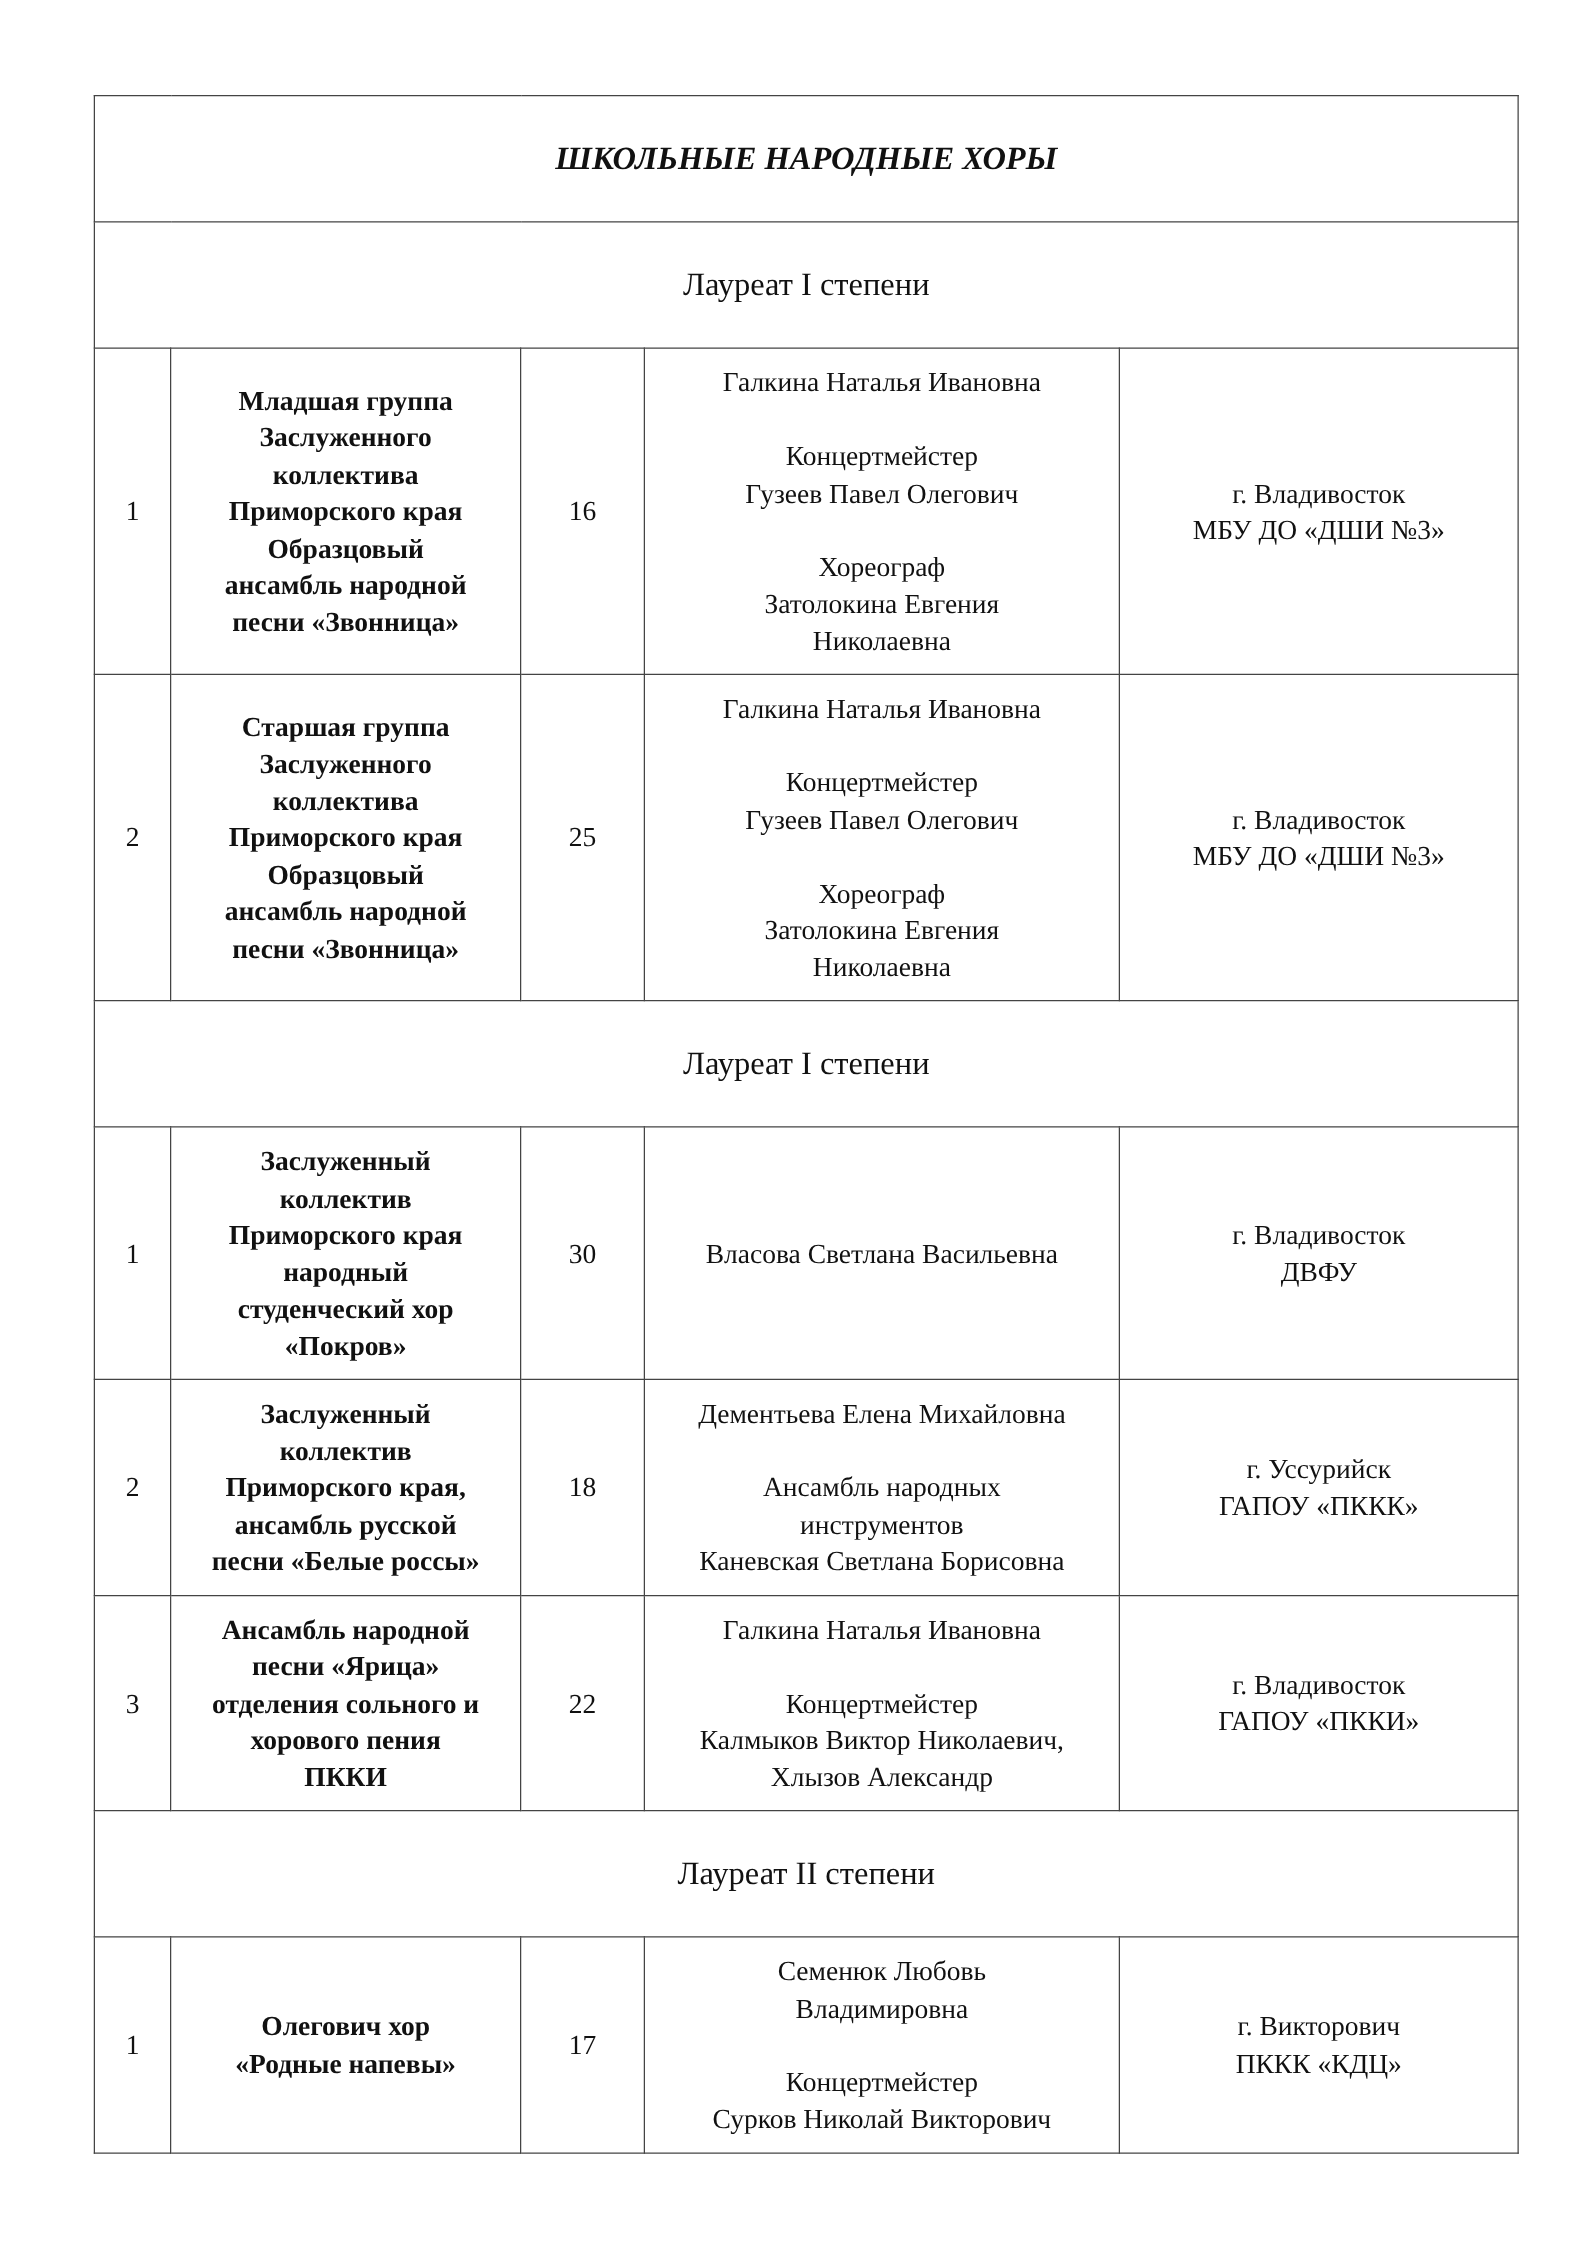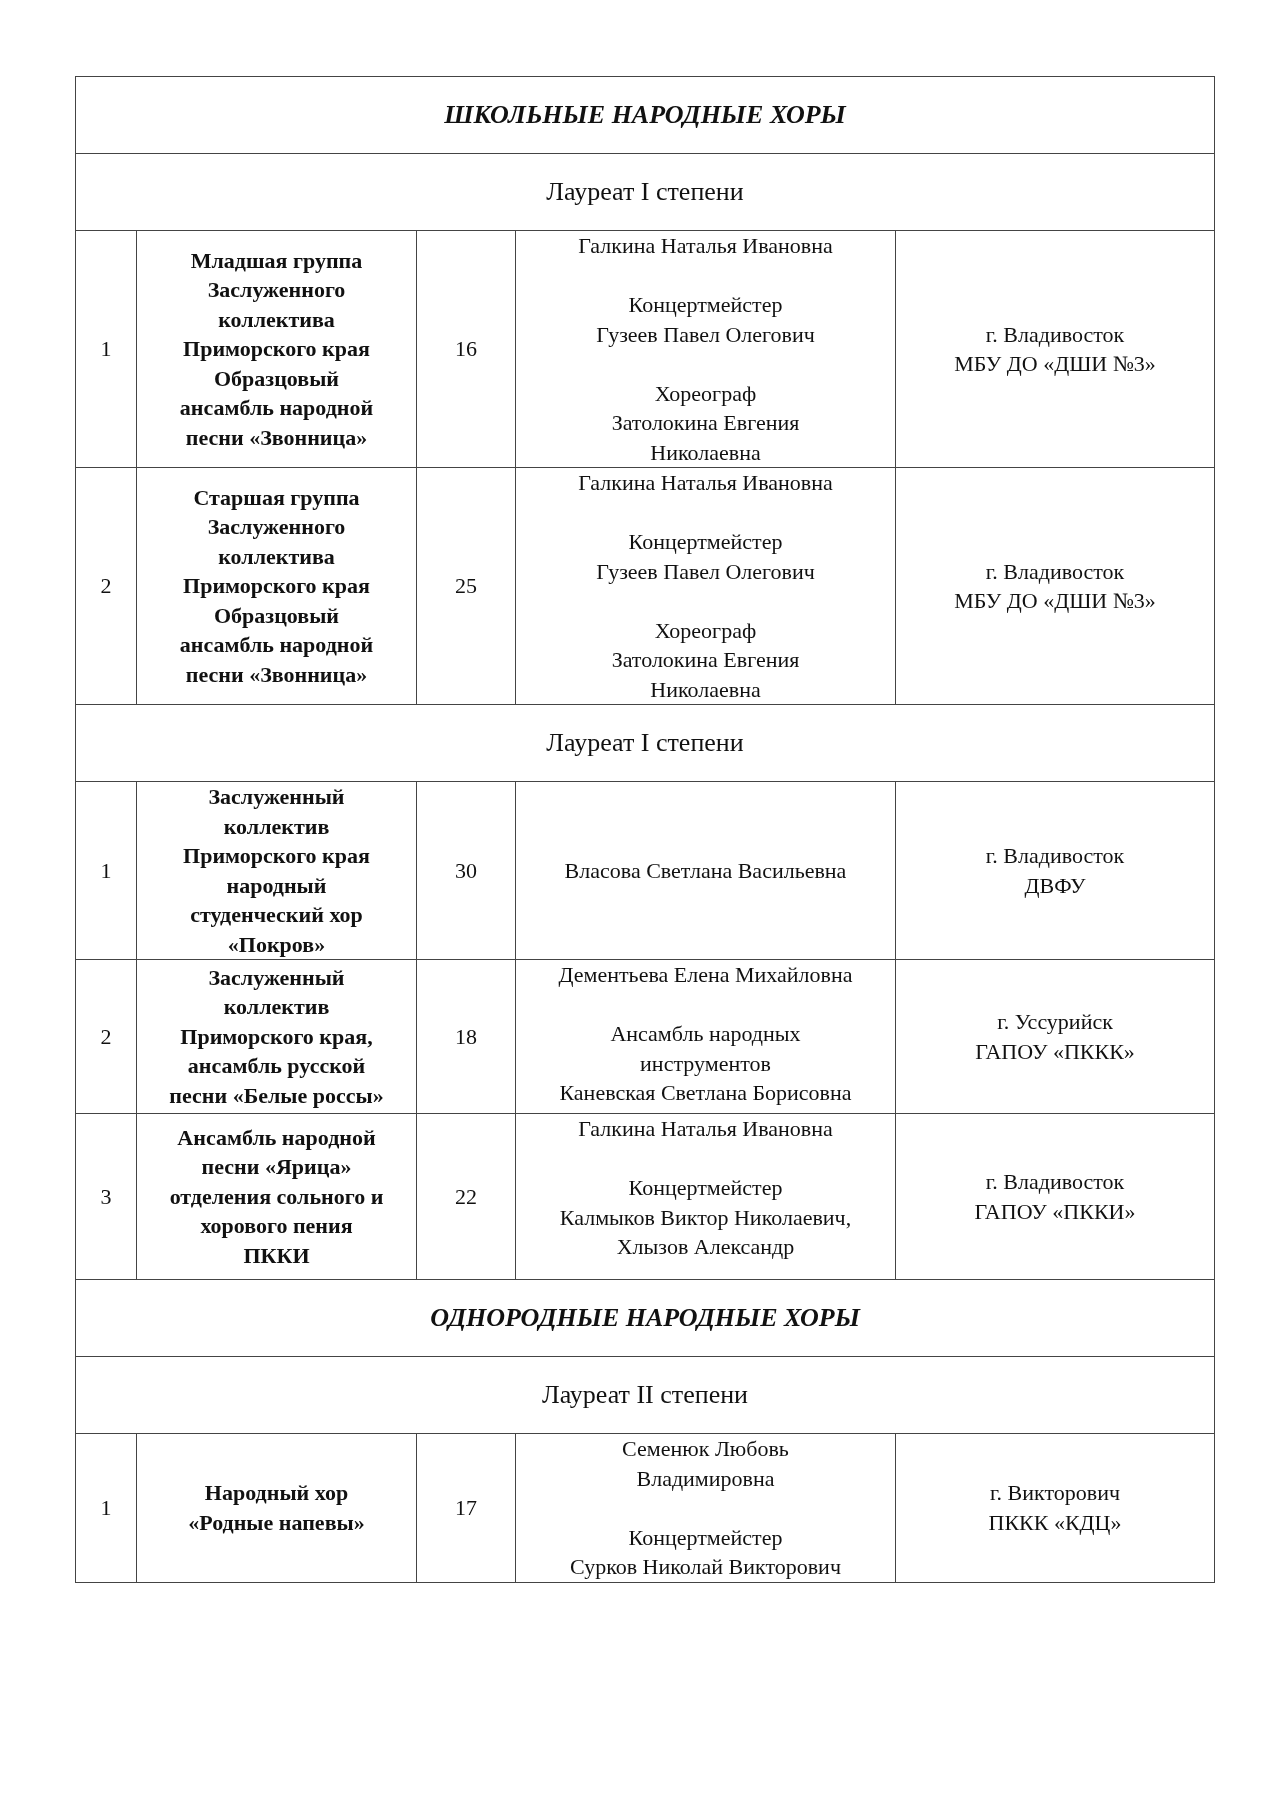"ШКОЛЬНЫЕ НАРОДНЫЕ ХОРЫ" #doc-table td { padding: 0 6px -> 12px 6px }
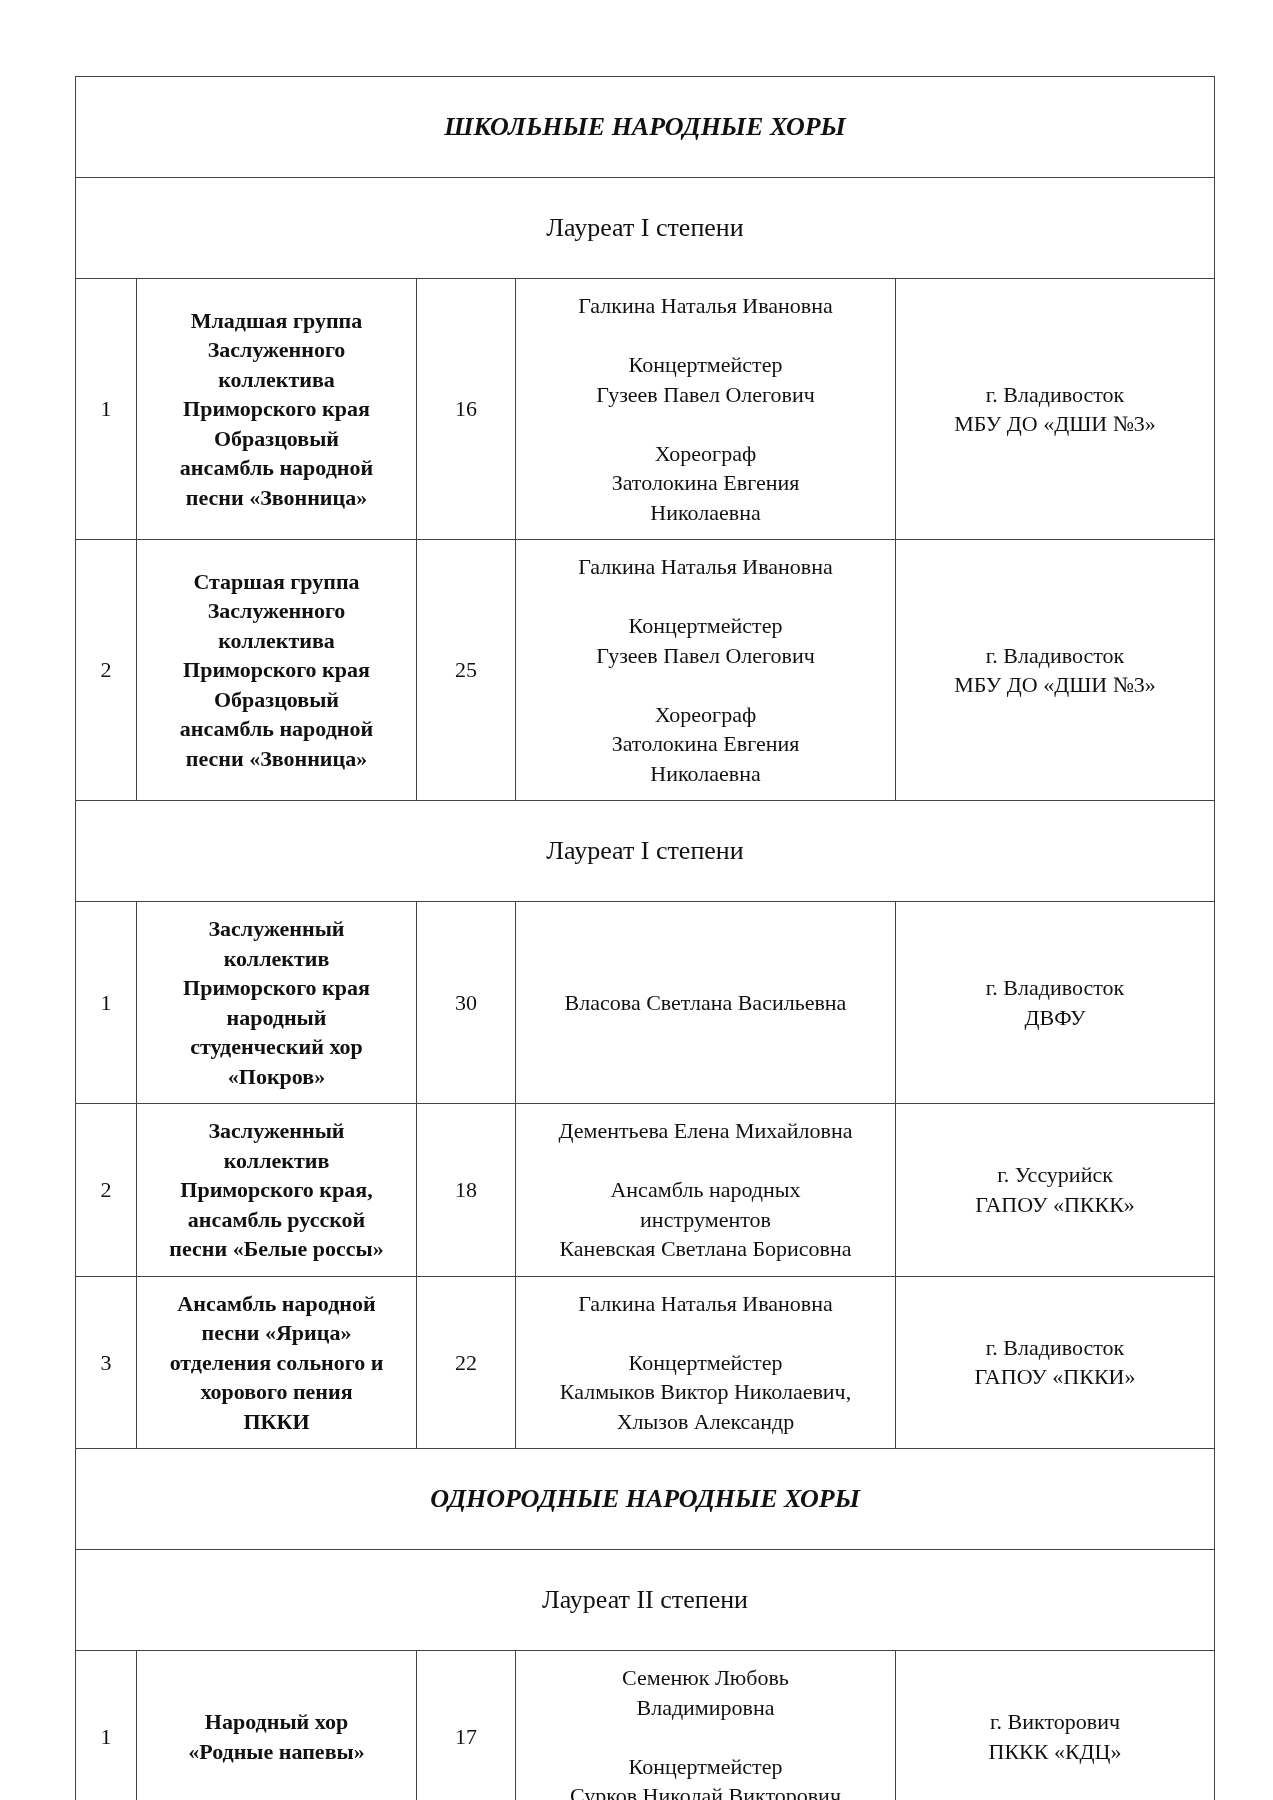"ОДНОРОДНЫЕ НАРОДНЫЕ ХОРЫ" tr.section { html: <tr> <td>ОДНОРОДНЫЕ НАРОДНЫЕ ХОРЫ</td> </tr> -> none }
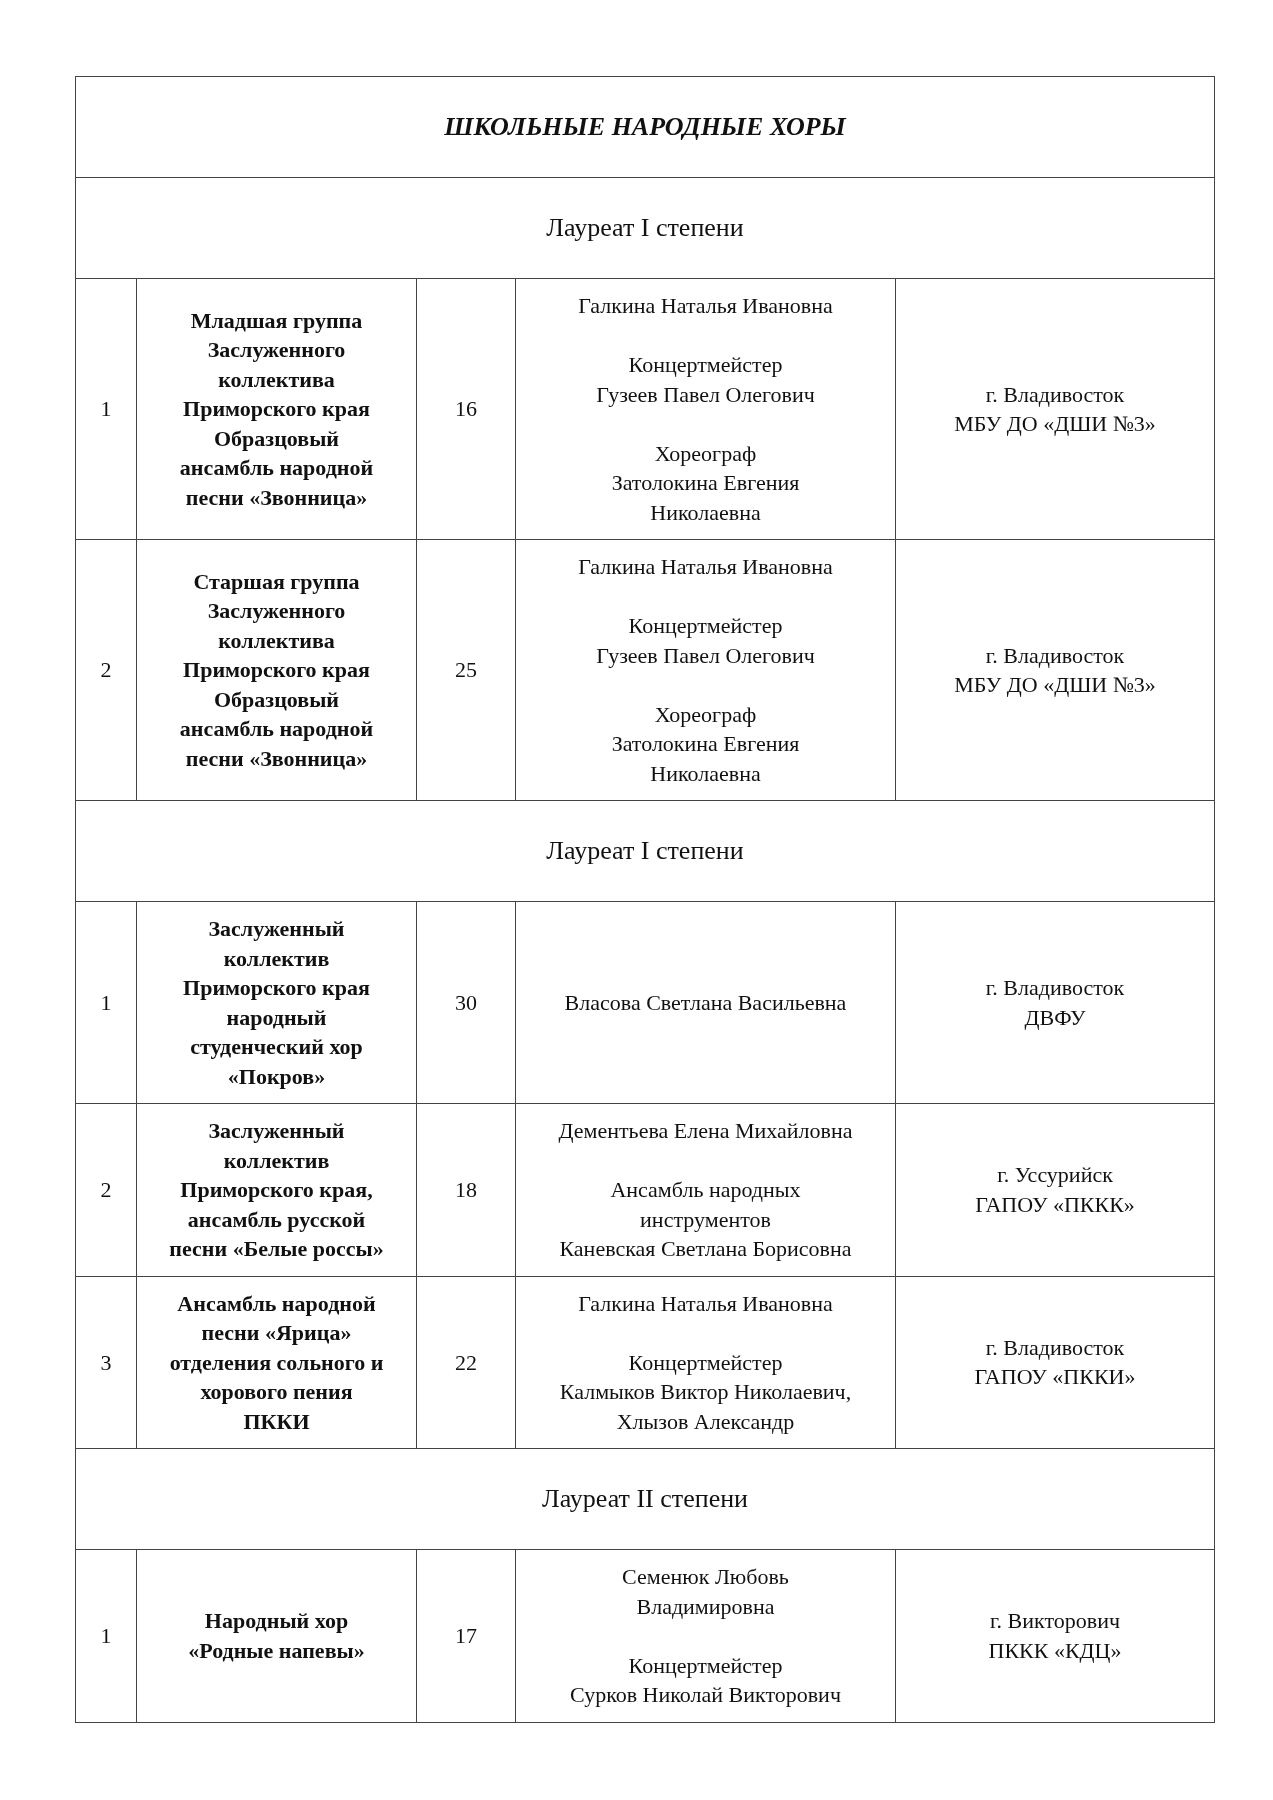"Народный хор" span.line { text: Народный -> Олегович }
